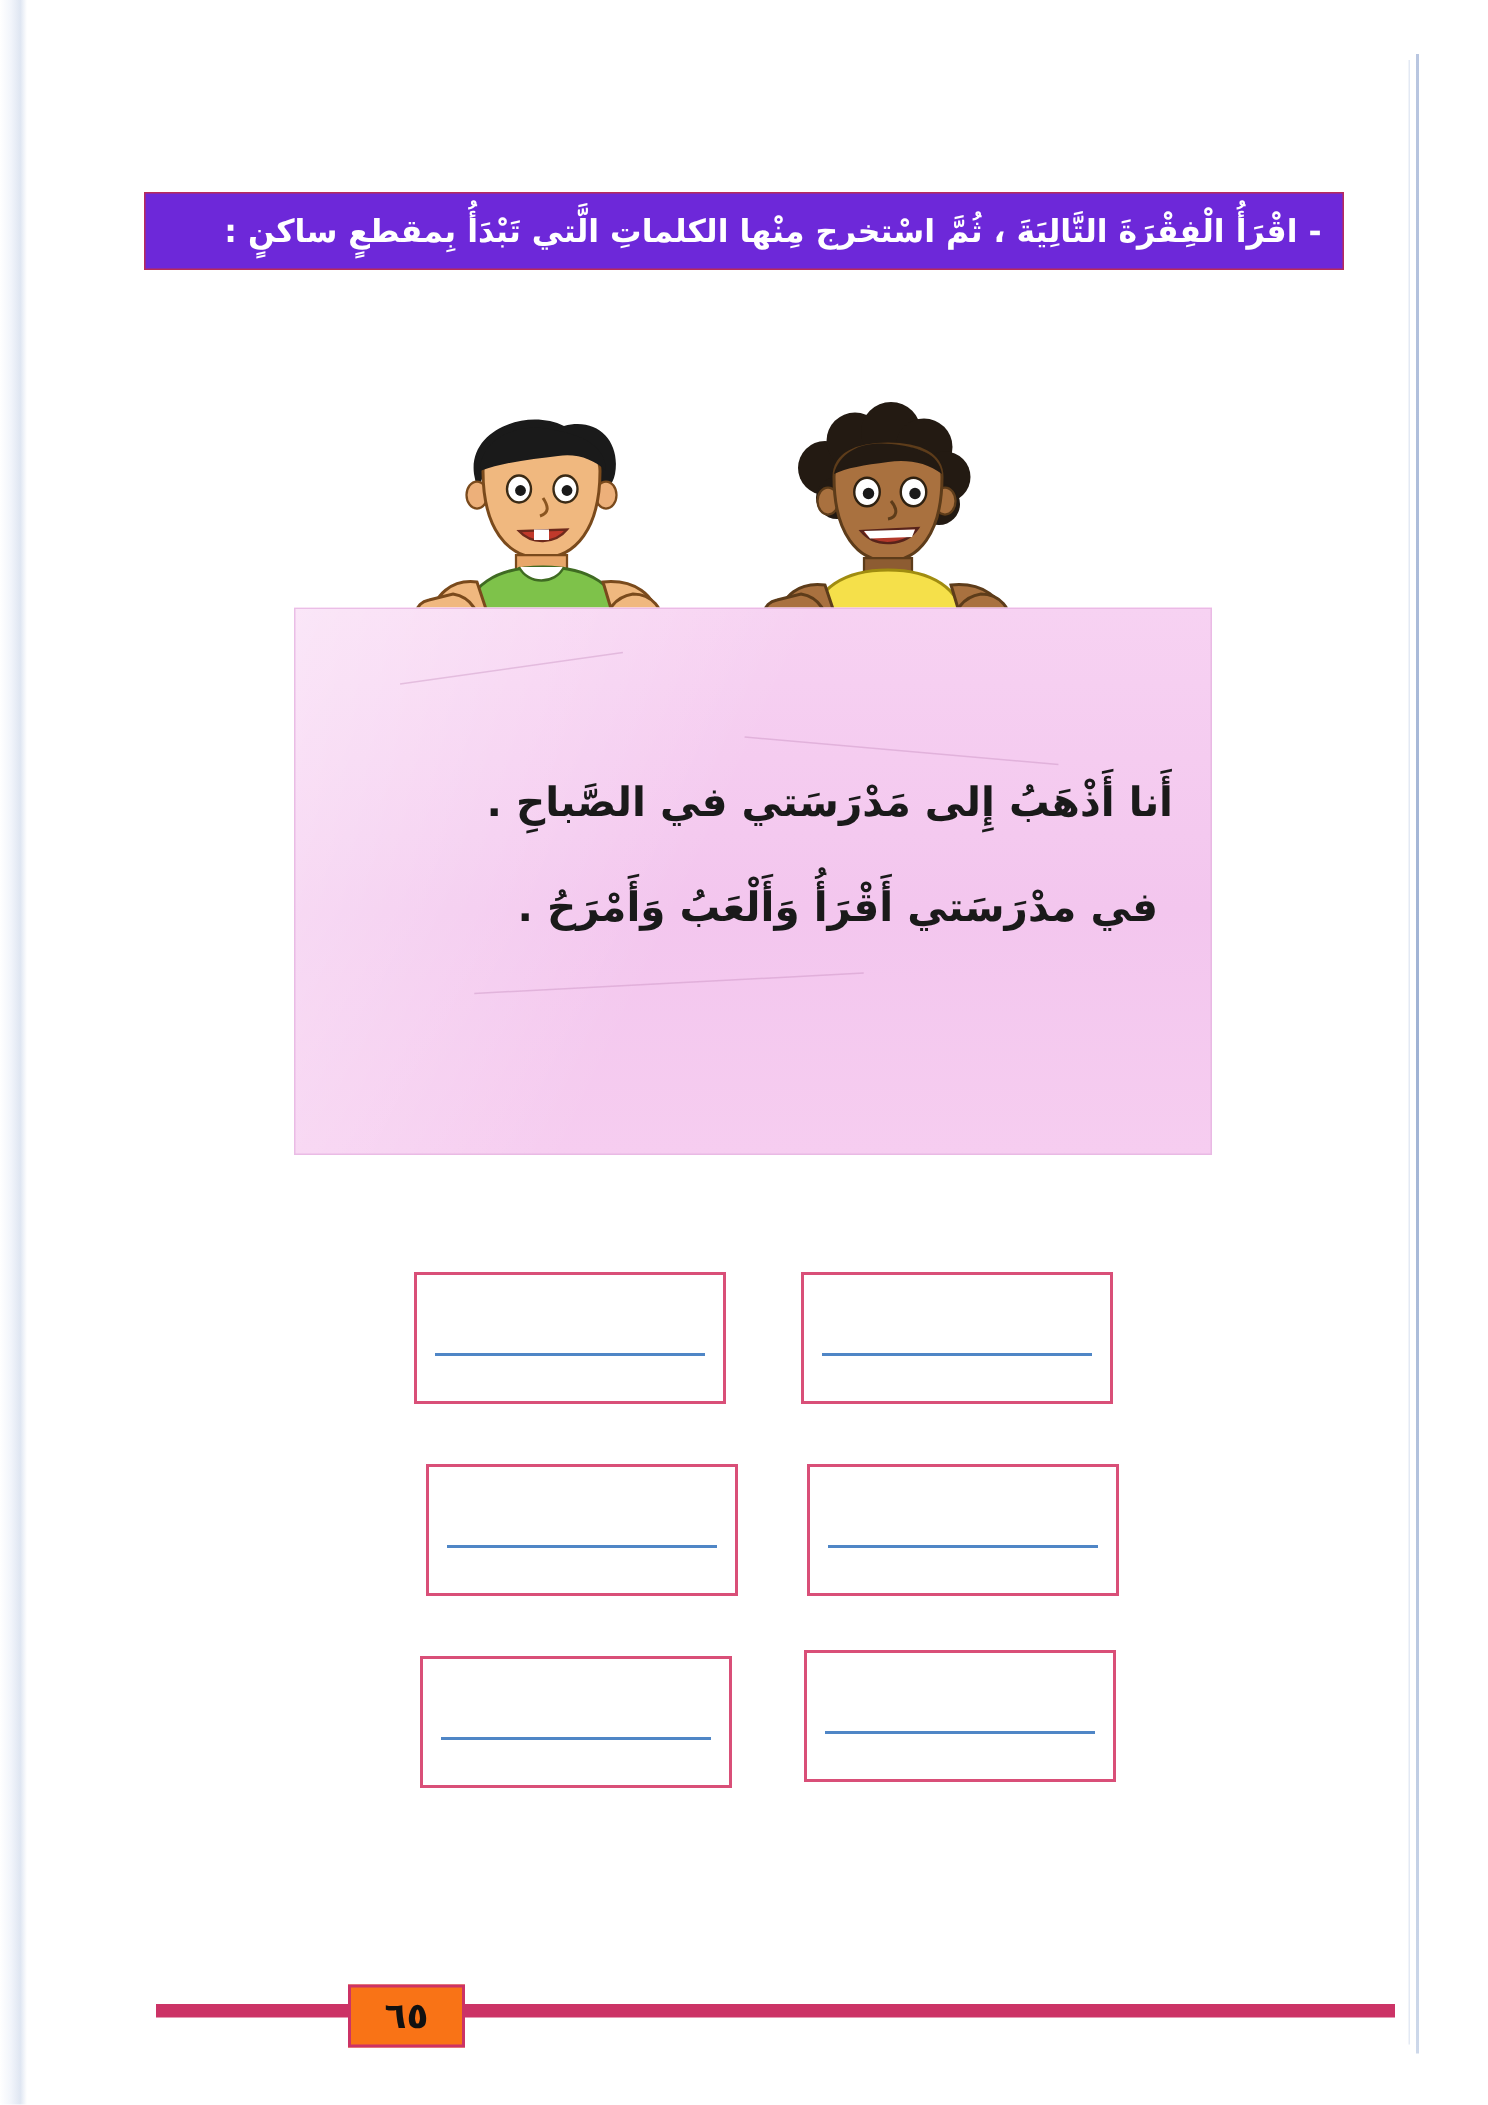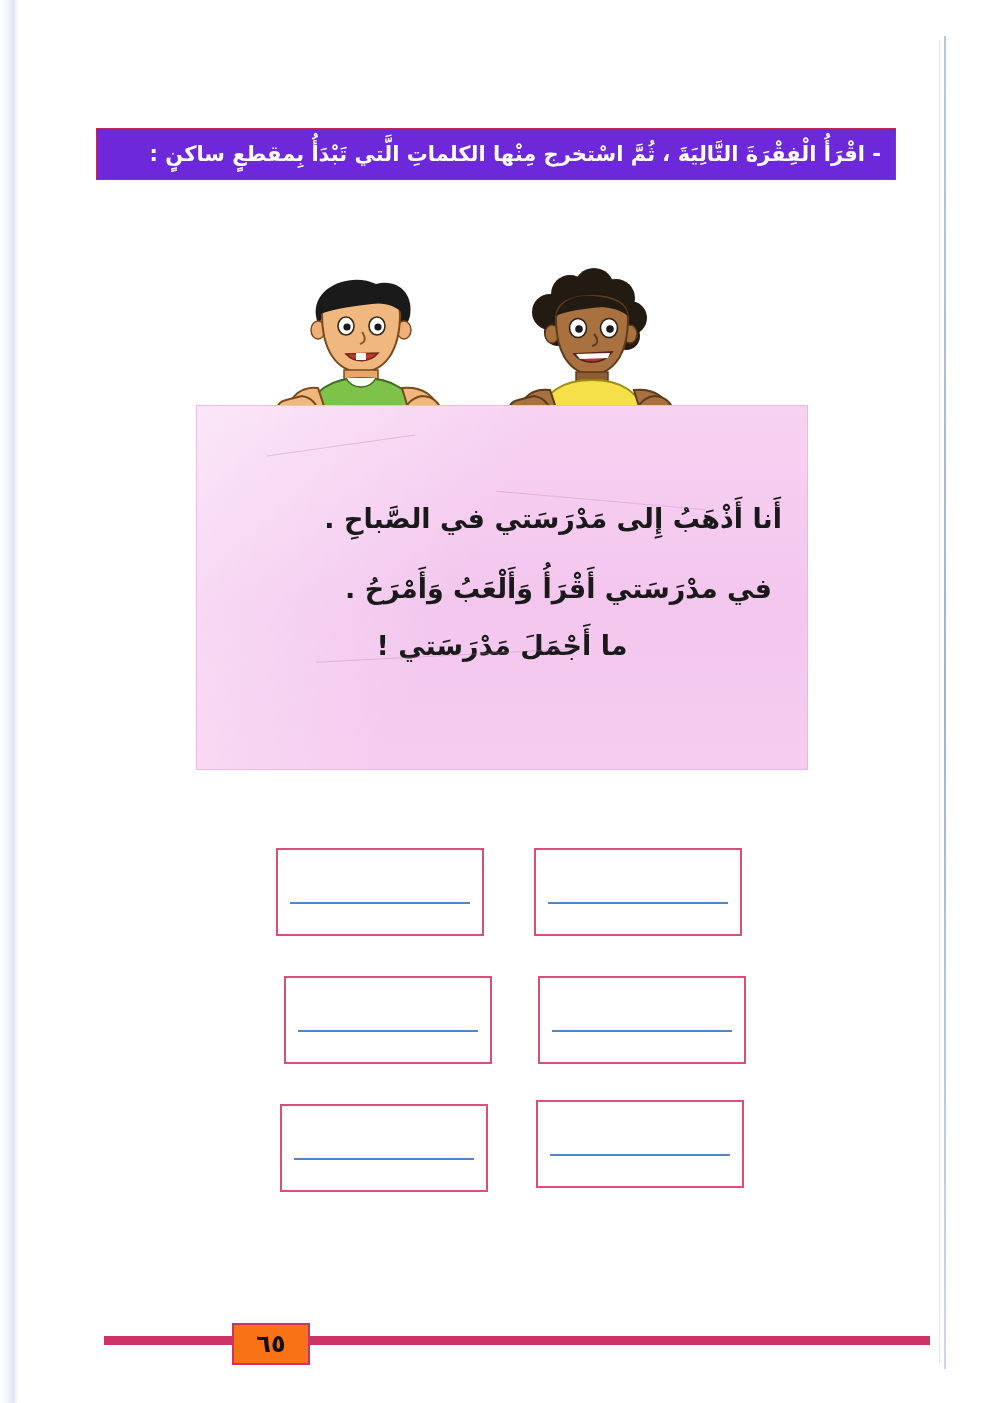"ما أَجْمَلَ مَدْرَسَتي !" div.passage-line { html: <div>ما أَجْمَلَ مَدْرَسَتي !</div> -> none }
